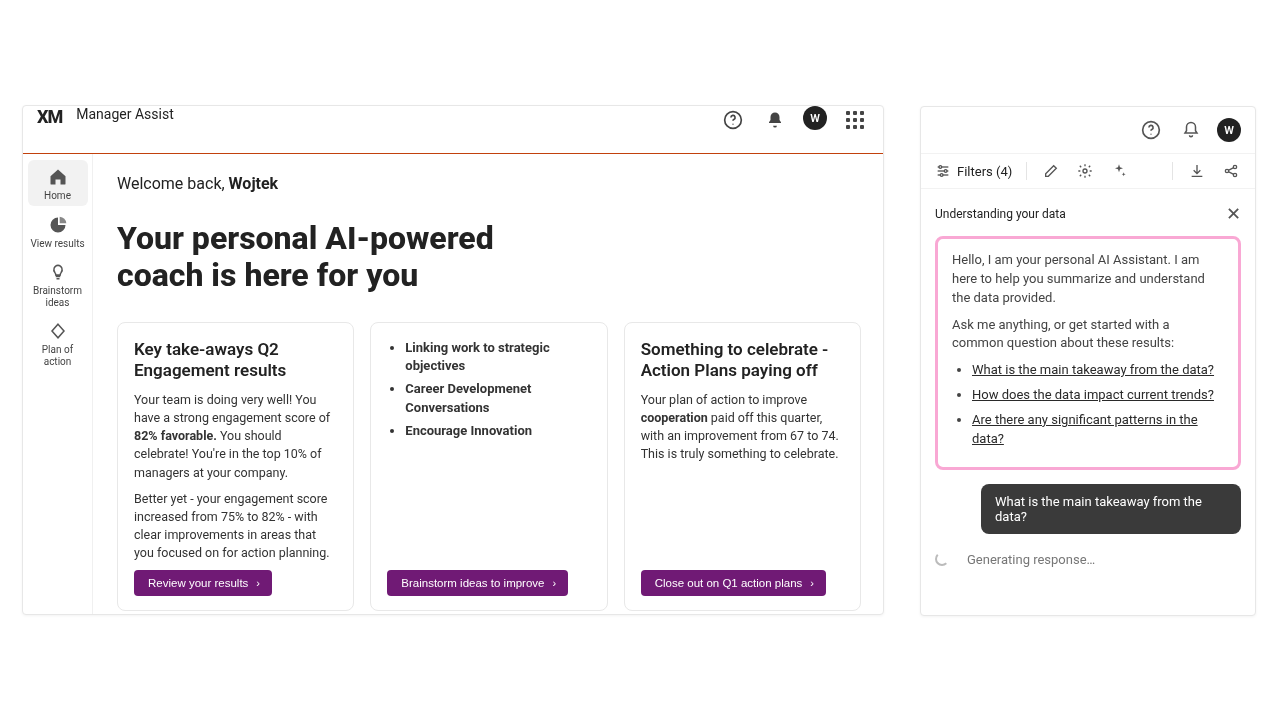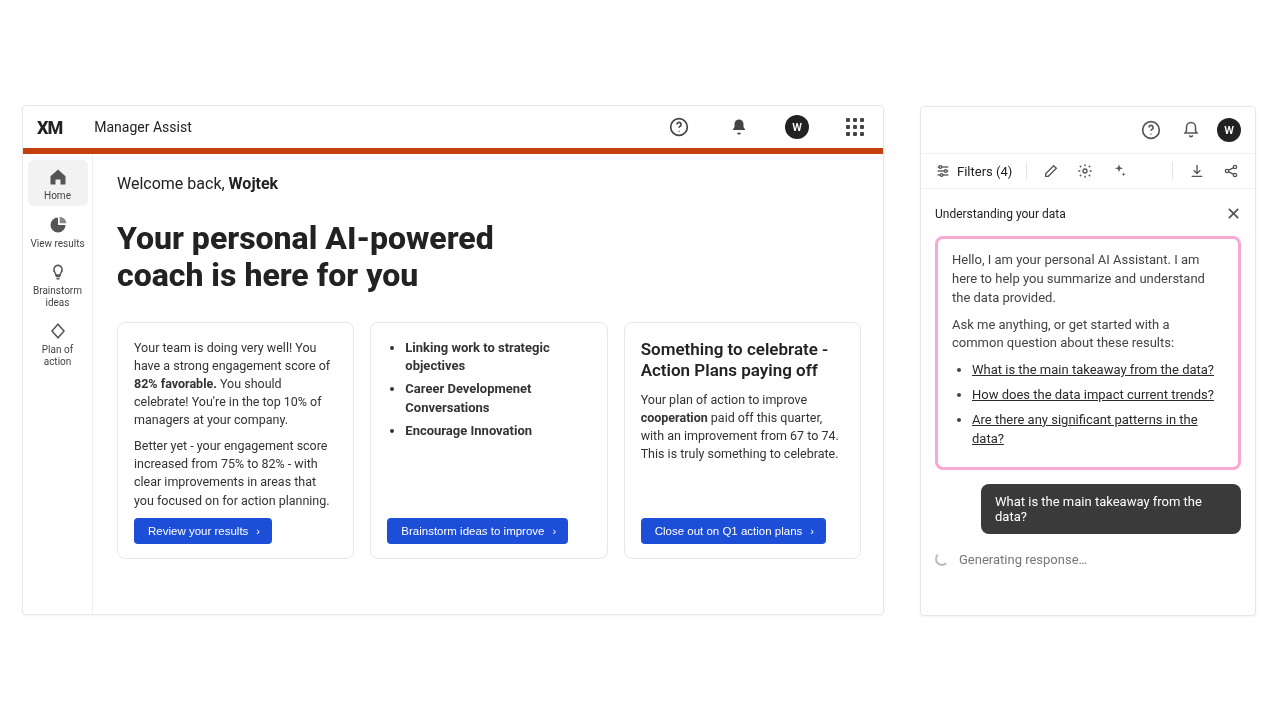"XM" .app-header { align-items: center -> none; border-bottom: 6px solid #c2410c -> 1px solid #c2410c; gap: 32px -> 14px }
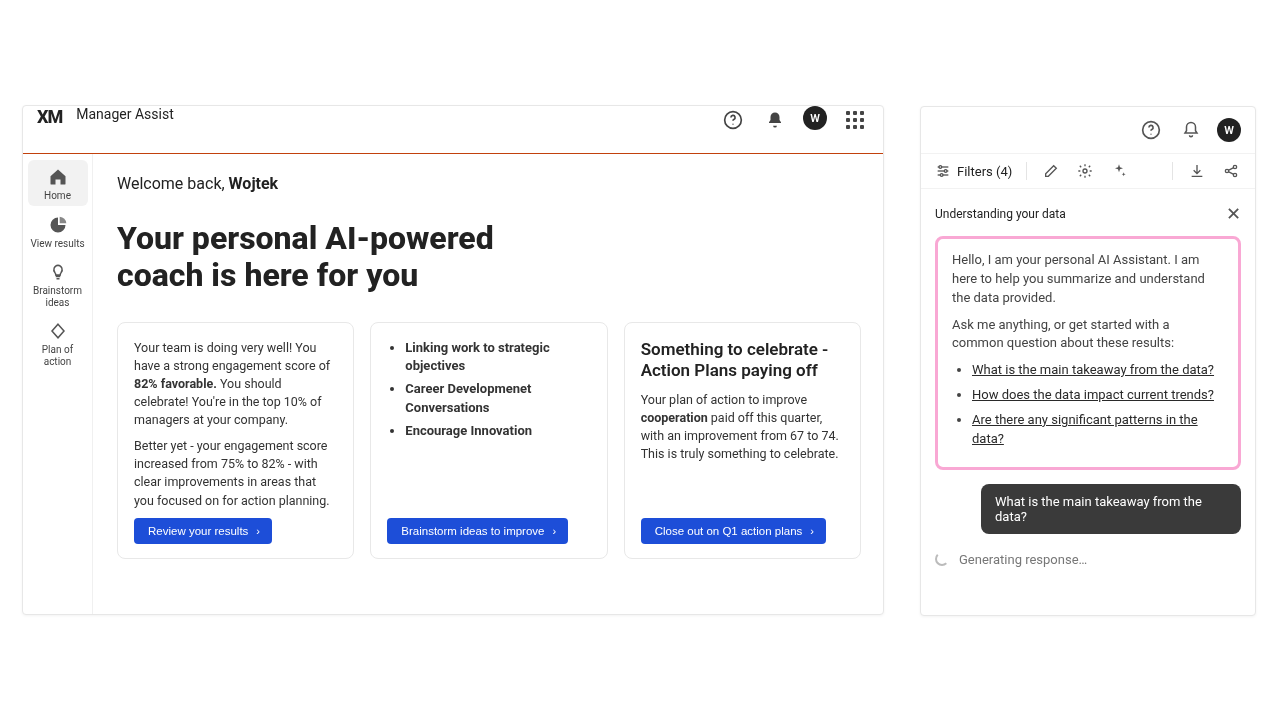"Key take-aways Q2 Engagement results" div.card-title { html: none -> <div>Key take-aways Q2 Engagement results</div> }
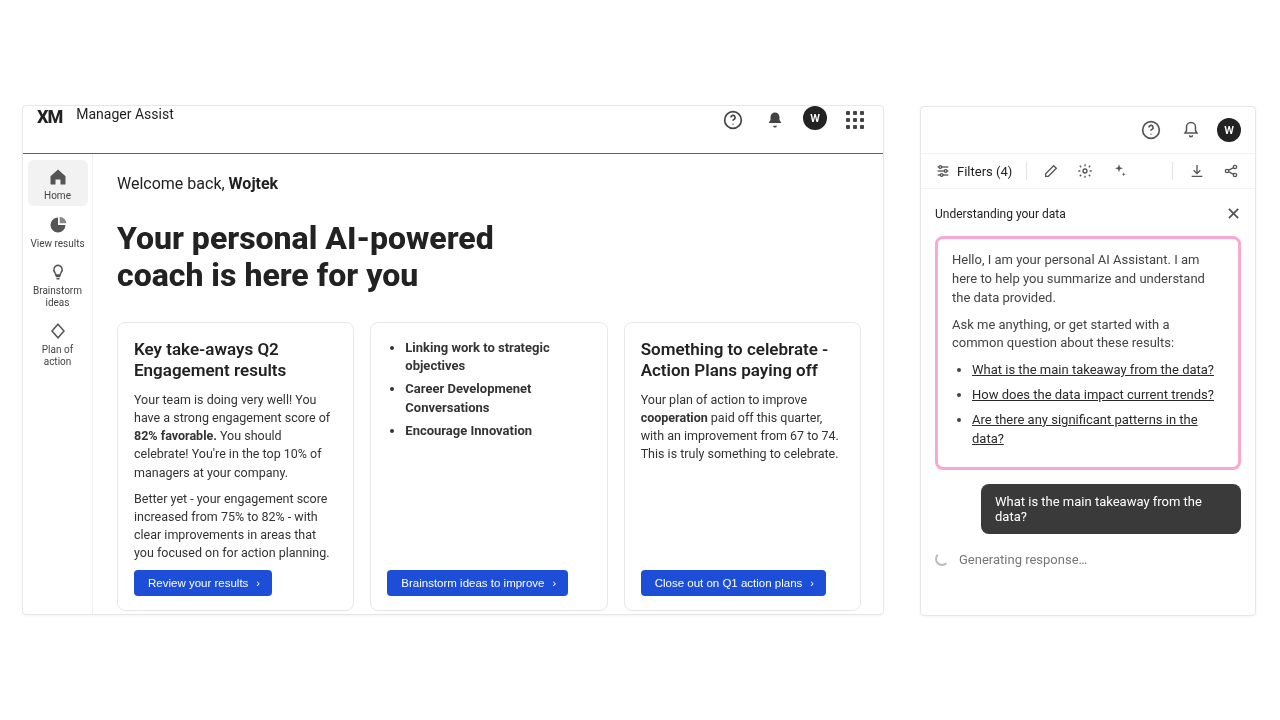"Generating response…" .generating { gap: 10px -> 18px }
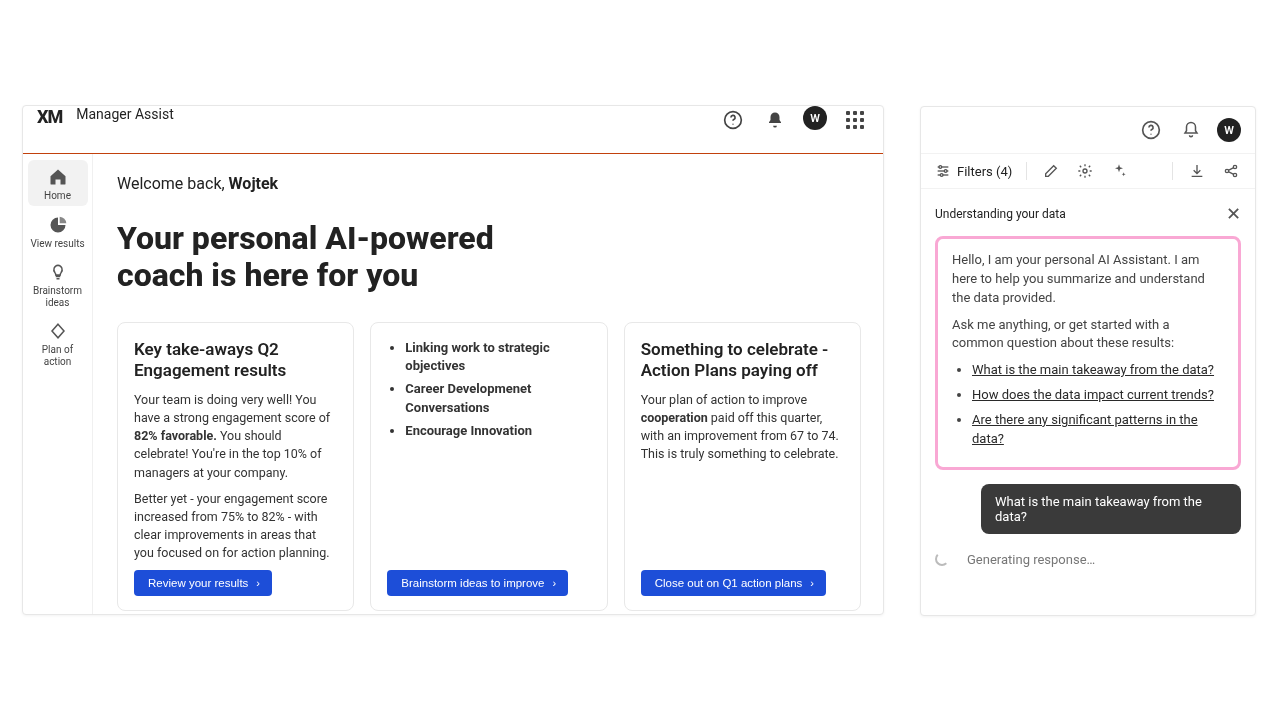"Review your results" .card-btn { background: #1d4ed8 -> #701a75 }
